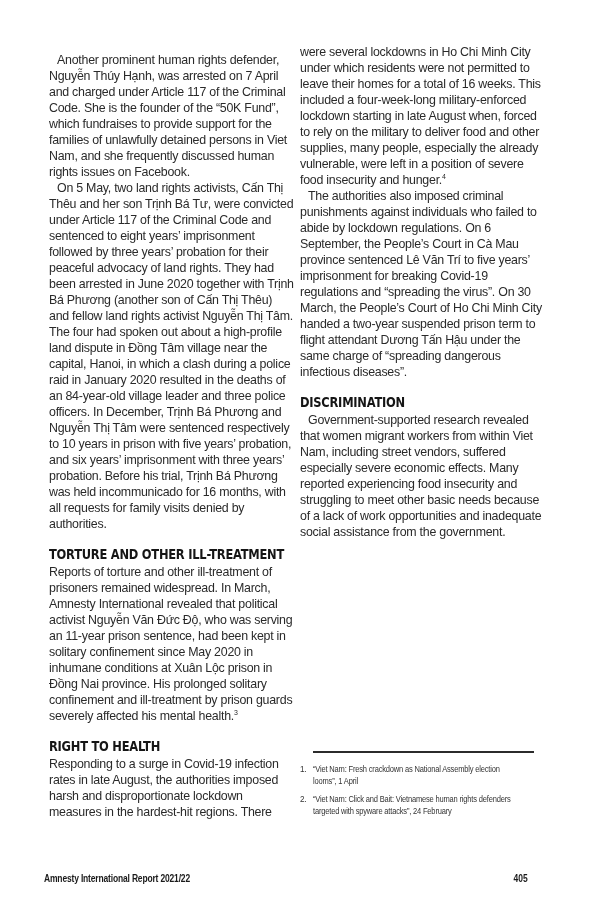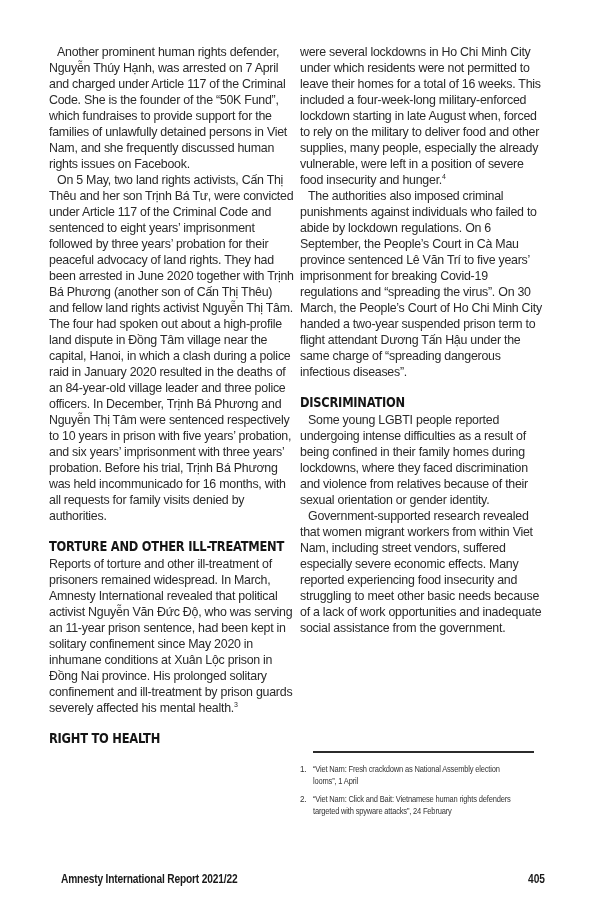"Another prominent human rights defender," .col-left { margin-top: none -> 8px }
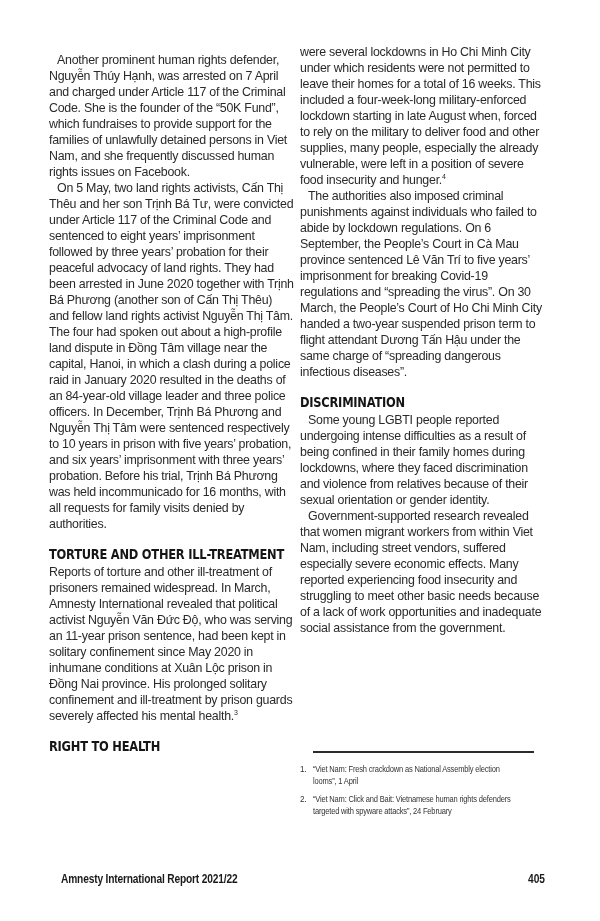"Some young LGBTI people reported" p { html: <p>Some young LGBTI people reported undergoing intense difficulties as a result of being confined in their family homes during lockdowns, where they faced discrimination and violence from relatives because of their sexual orientation or gender identity.</p> -> none }
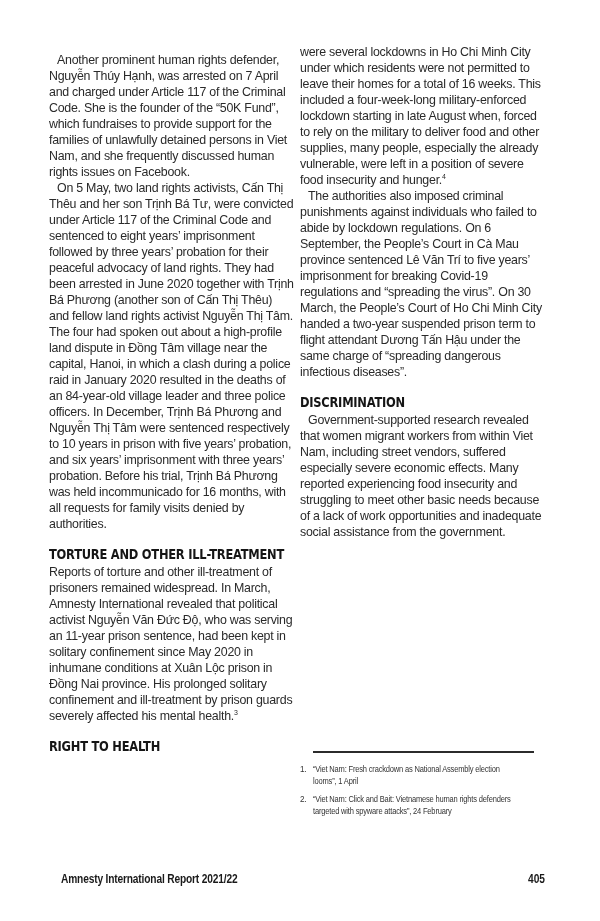"Responding to a surge in" p.noindent { html: none -> <p>Responding to a surge in Covid-19 infection rates in late August, the authorities imposed harsh and disproportionate lockdown measures in the hardest-hit regions. There</p> }
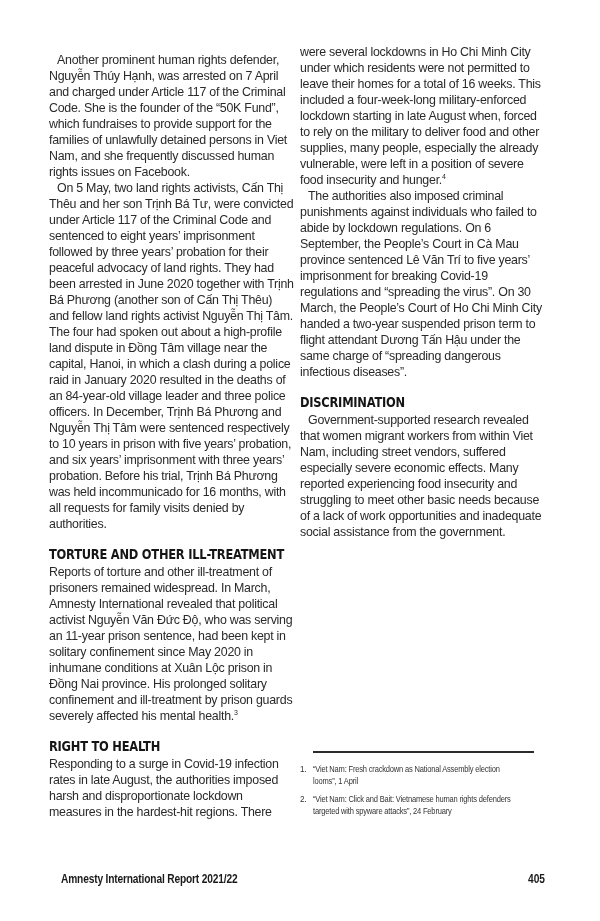"Amnesty International Report 2021/22" .footer { font-size: 12px -> 10px; left: 61px -> 44px }
